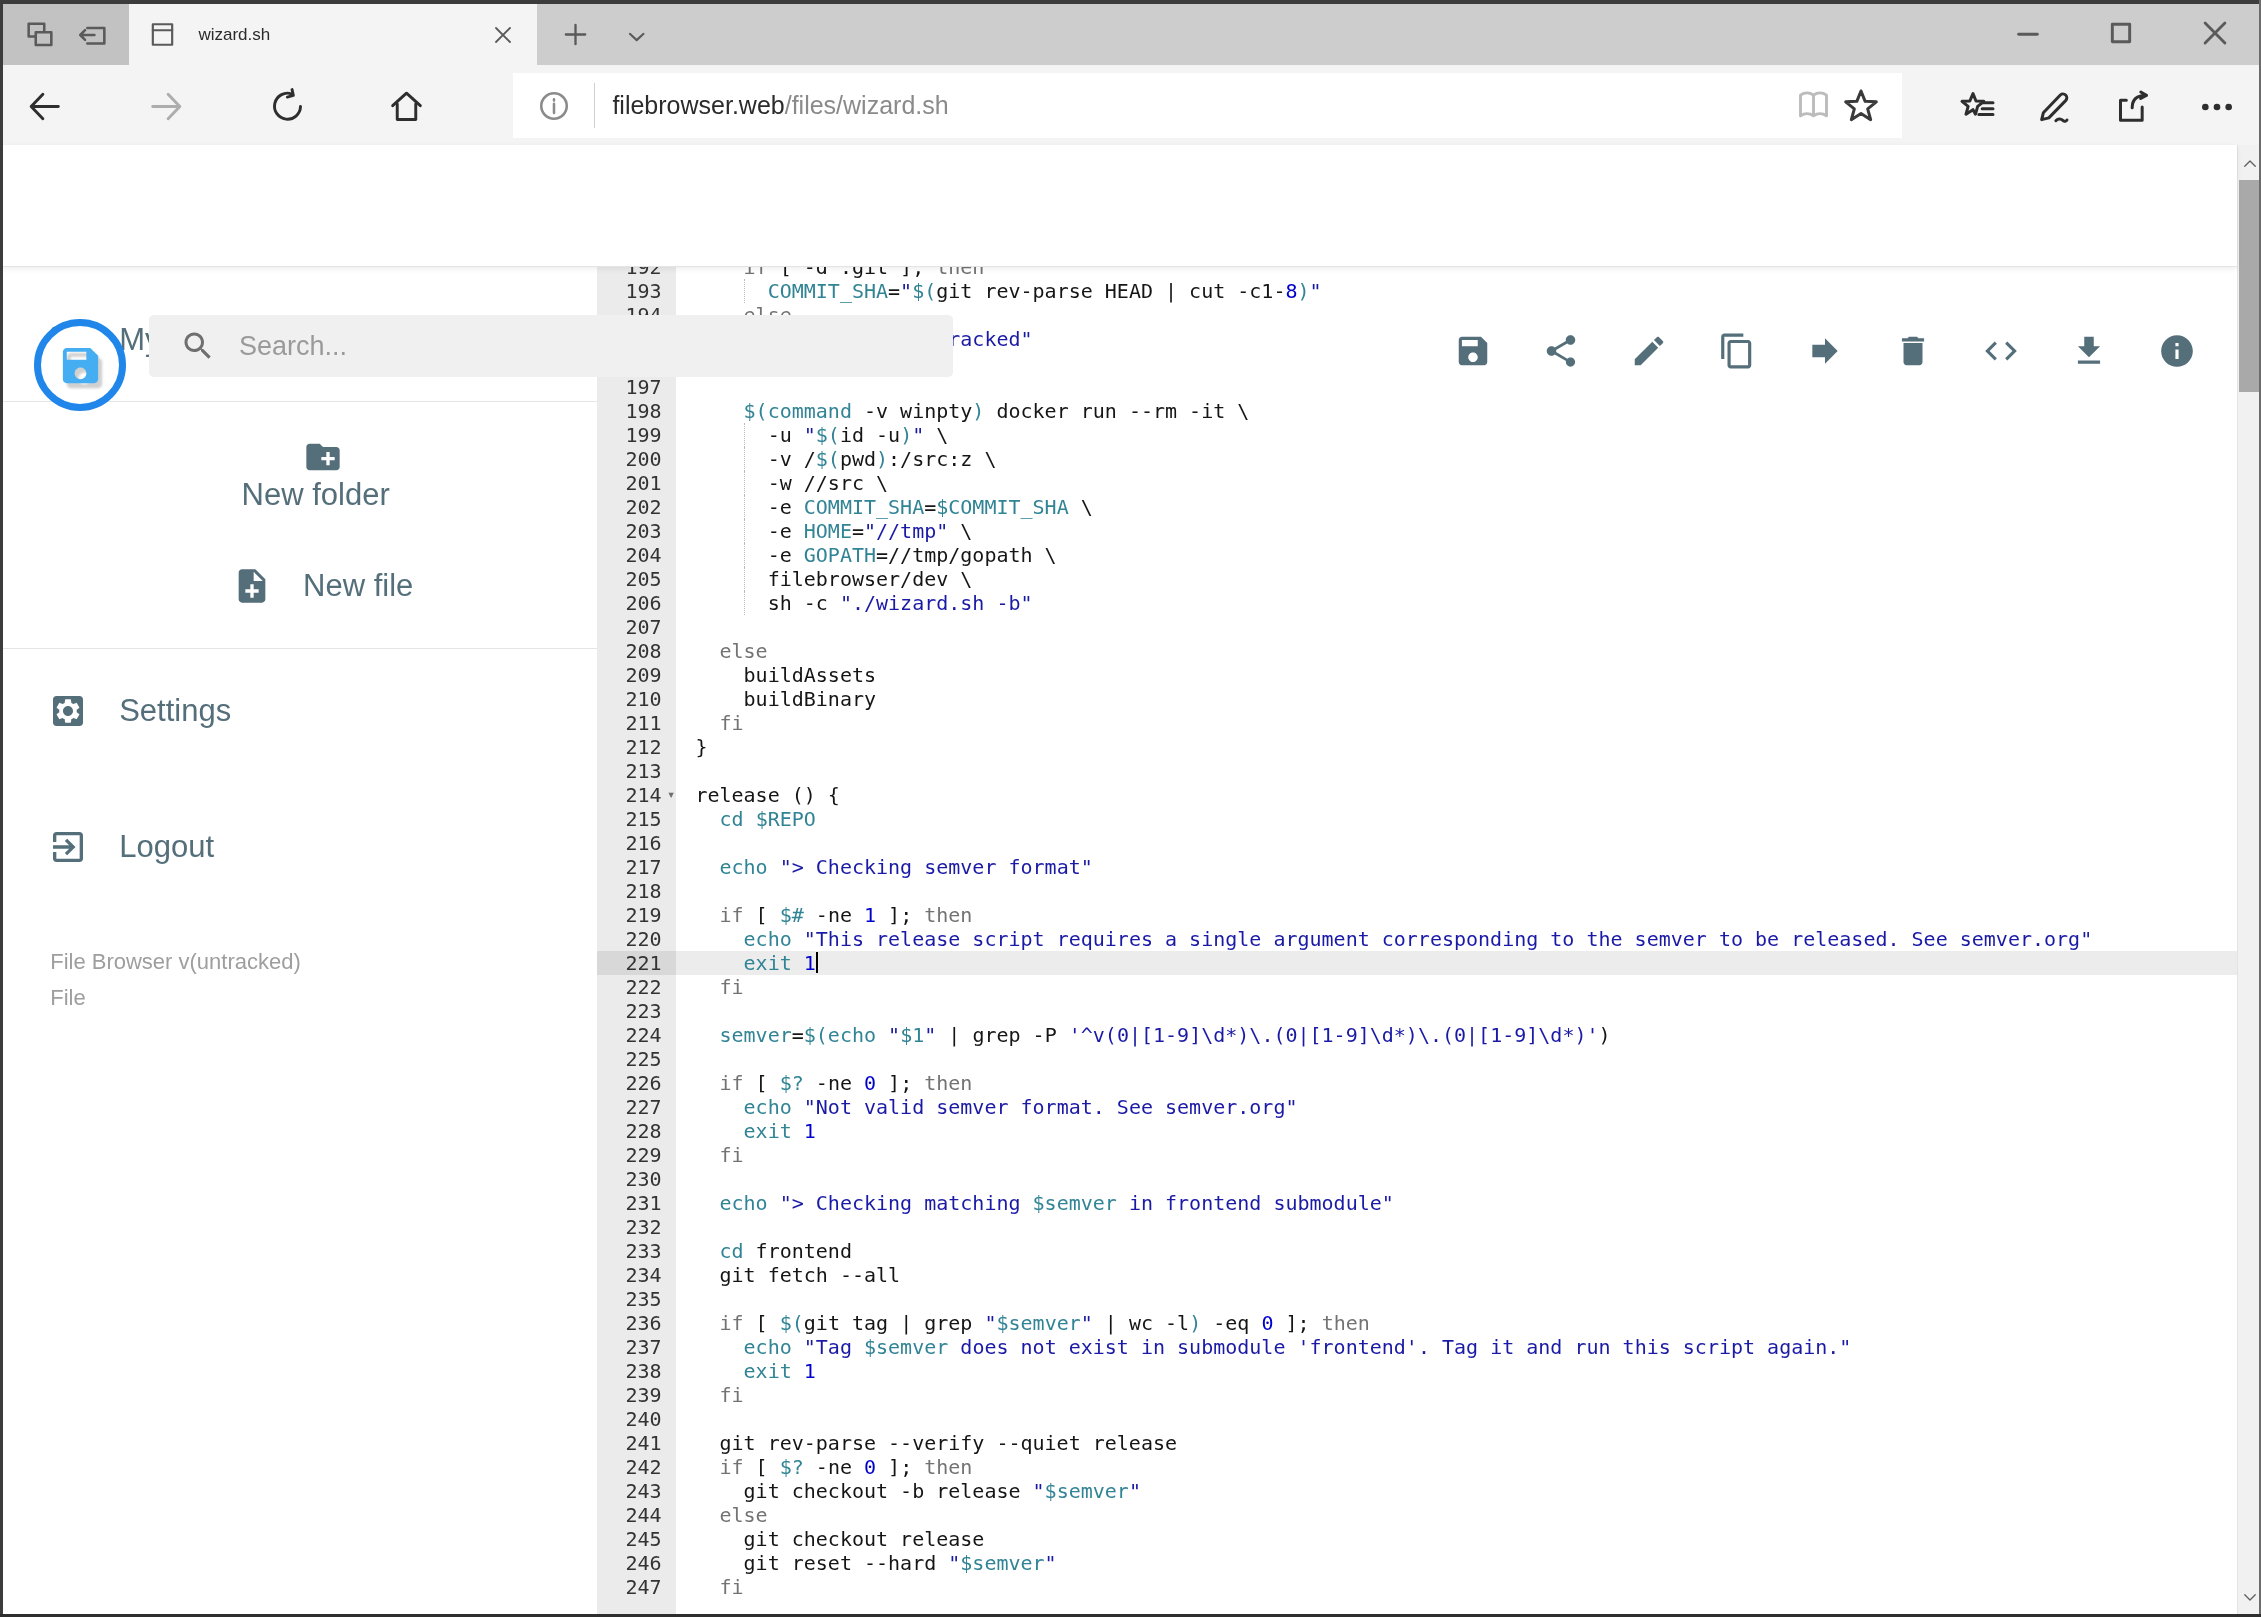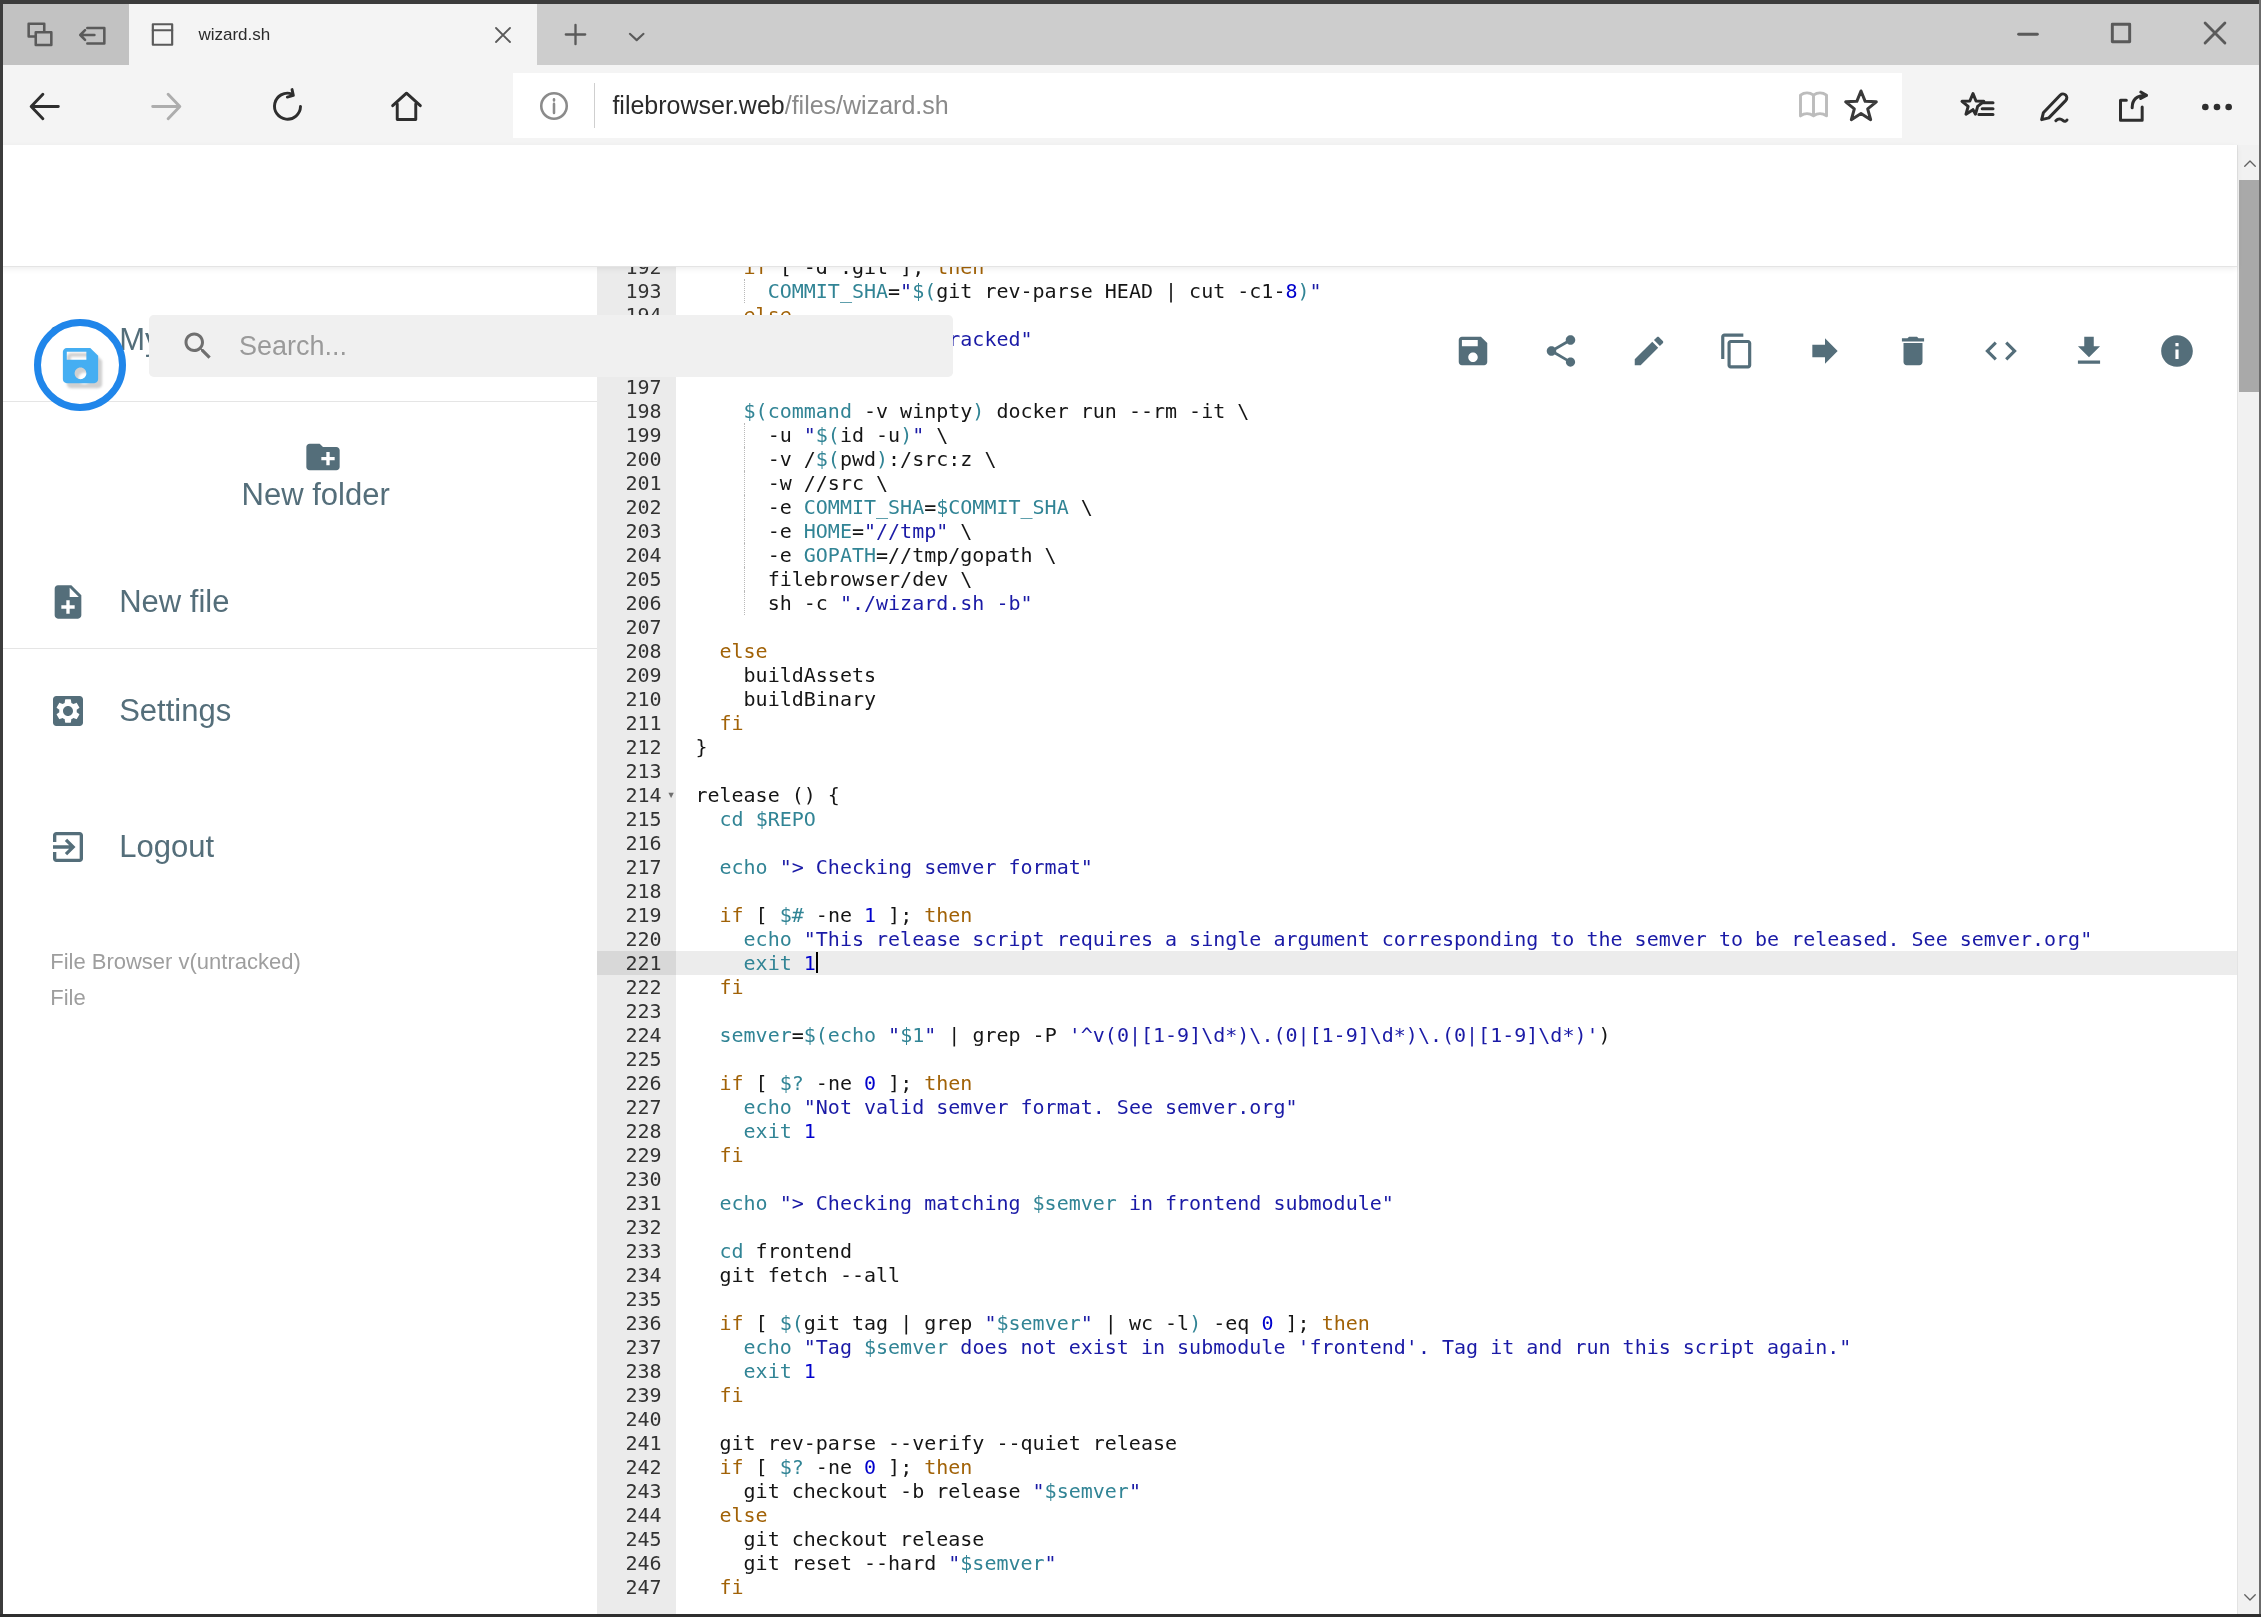"New file" div.sbitem { justify-content: none -> center; top: 295px -> 279px }
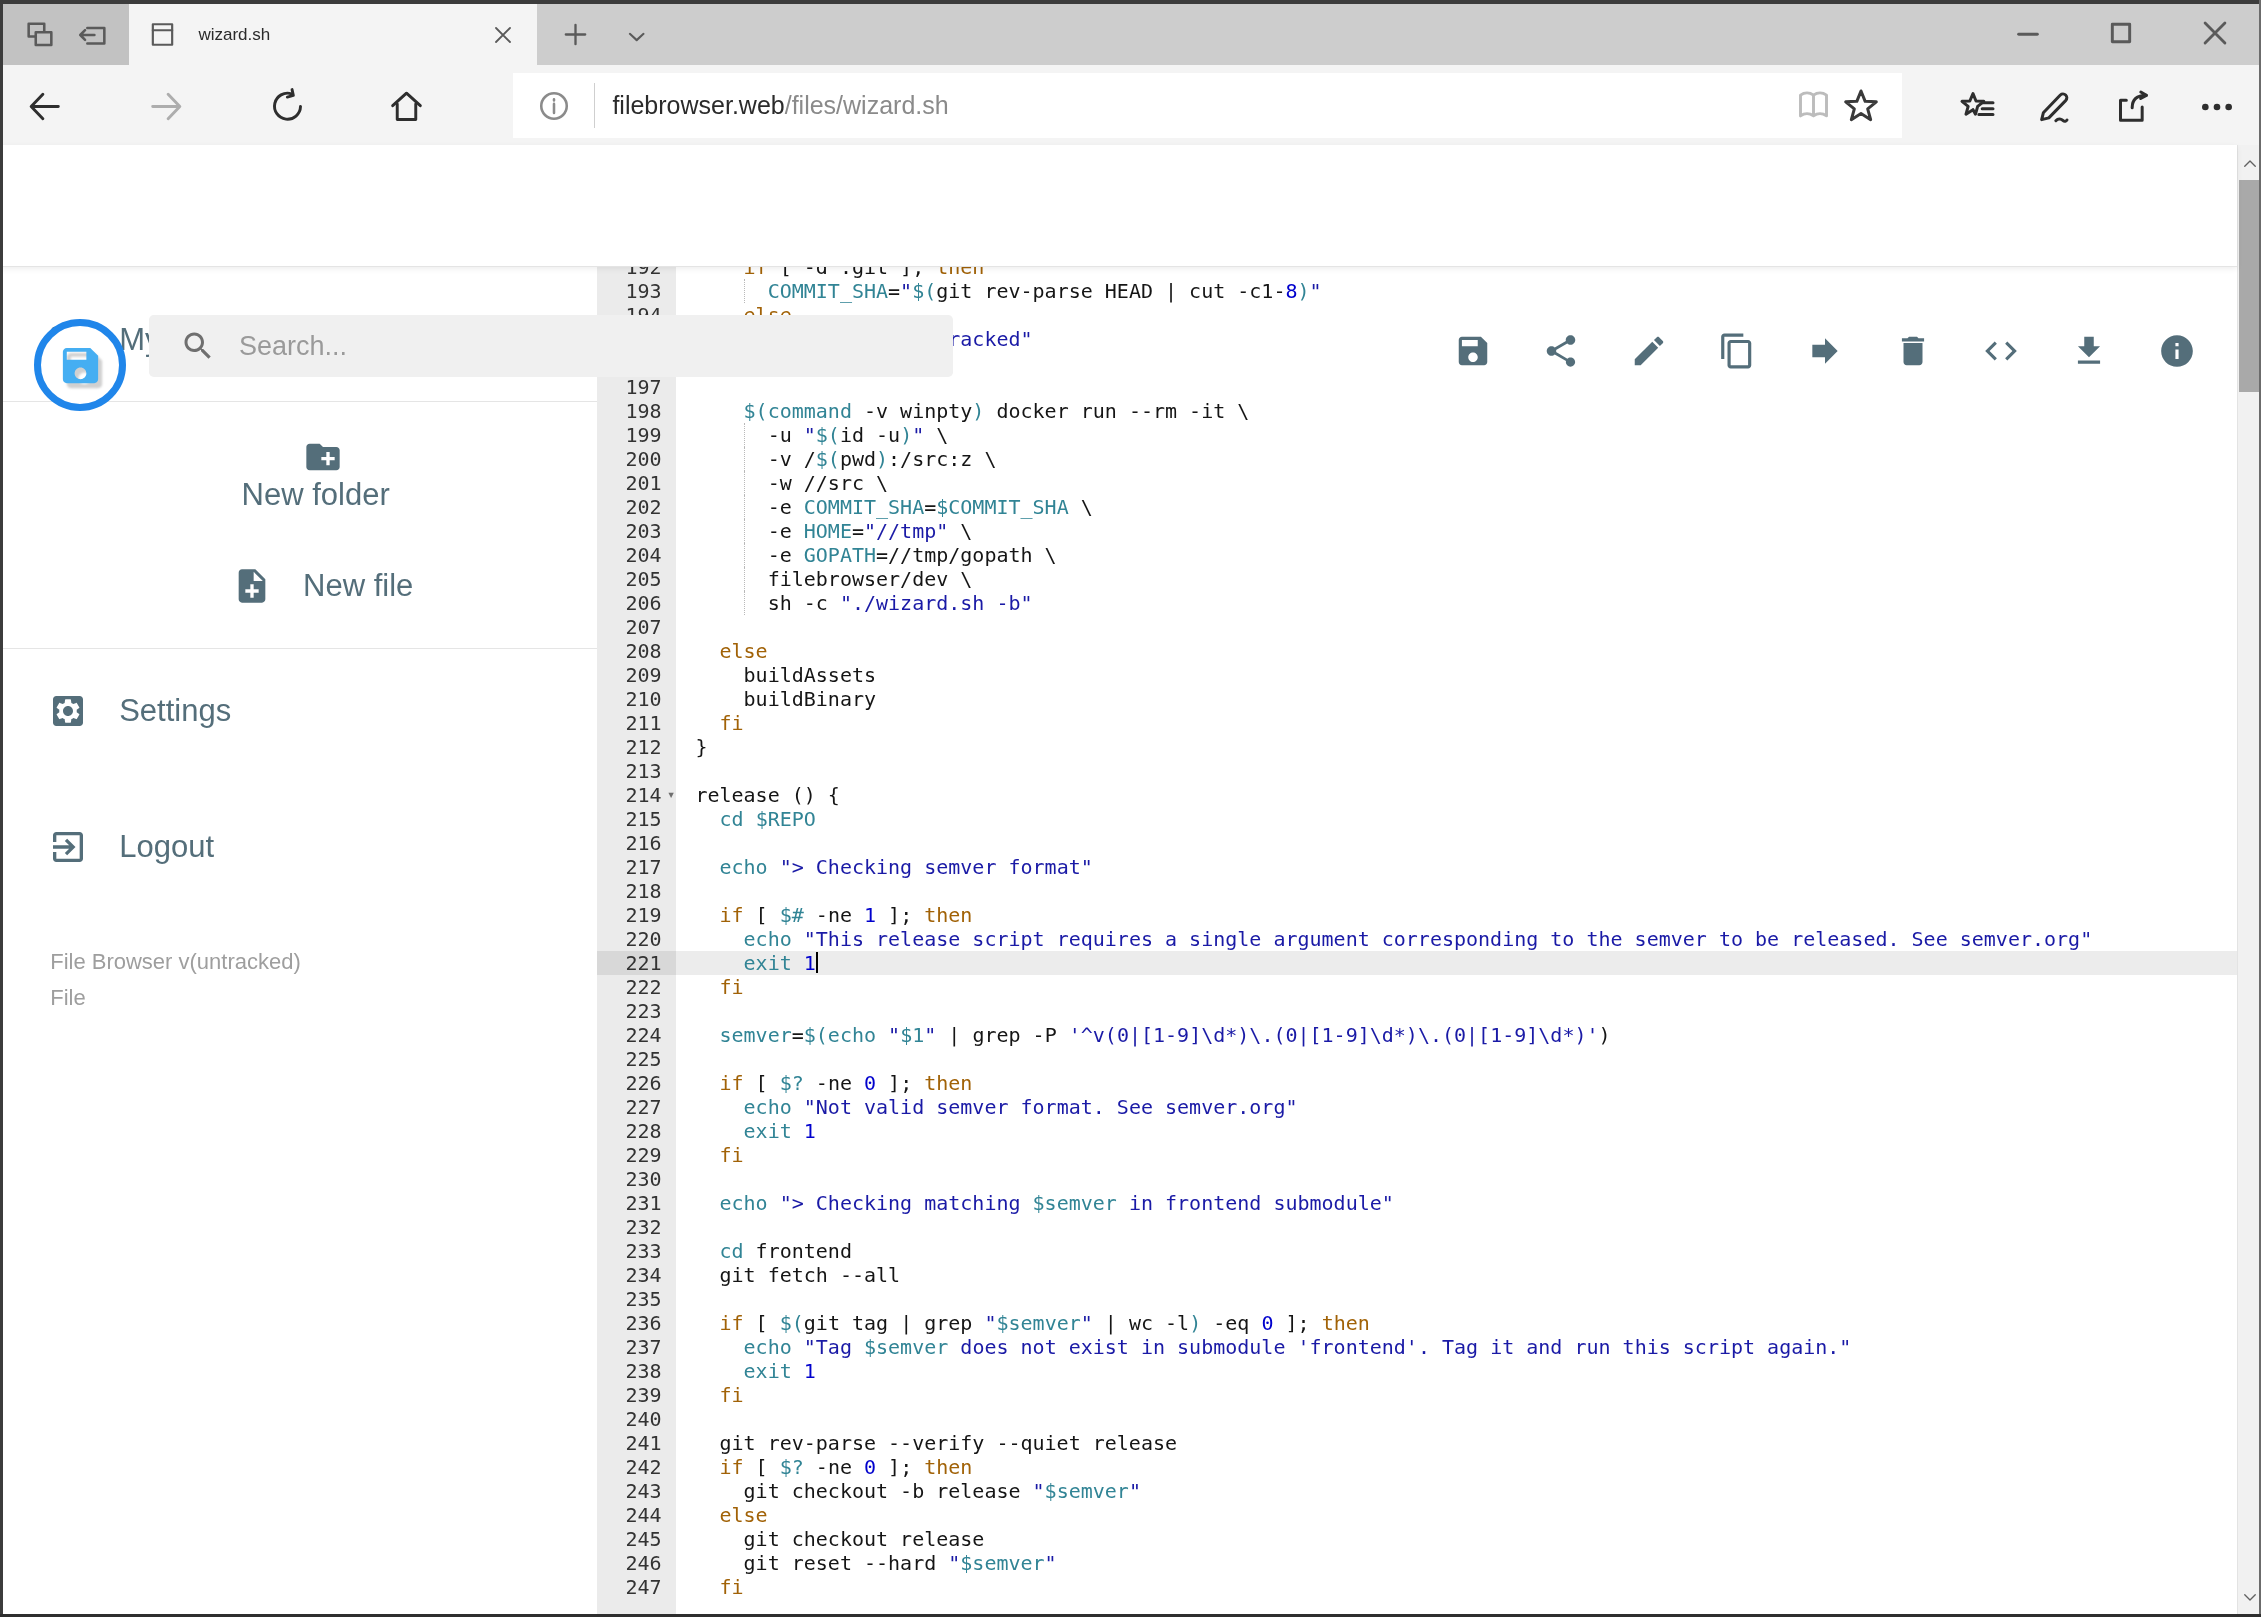"else" .k { color: #a16207 -> #737373 }
